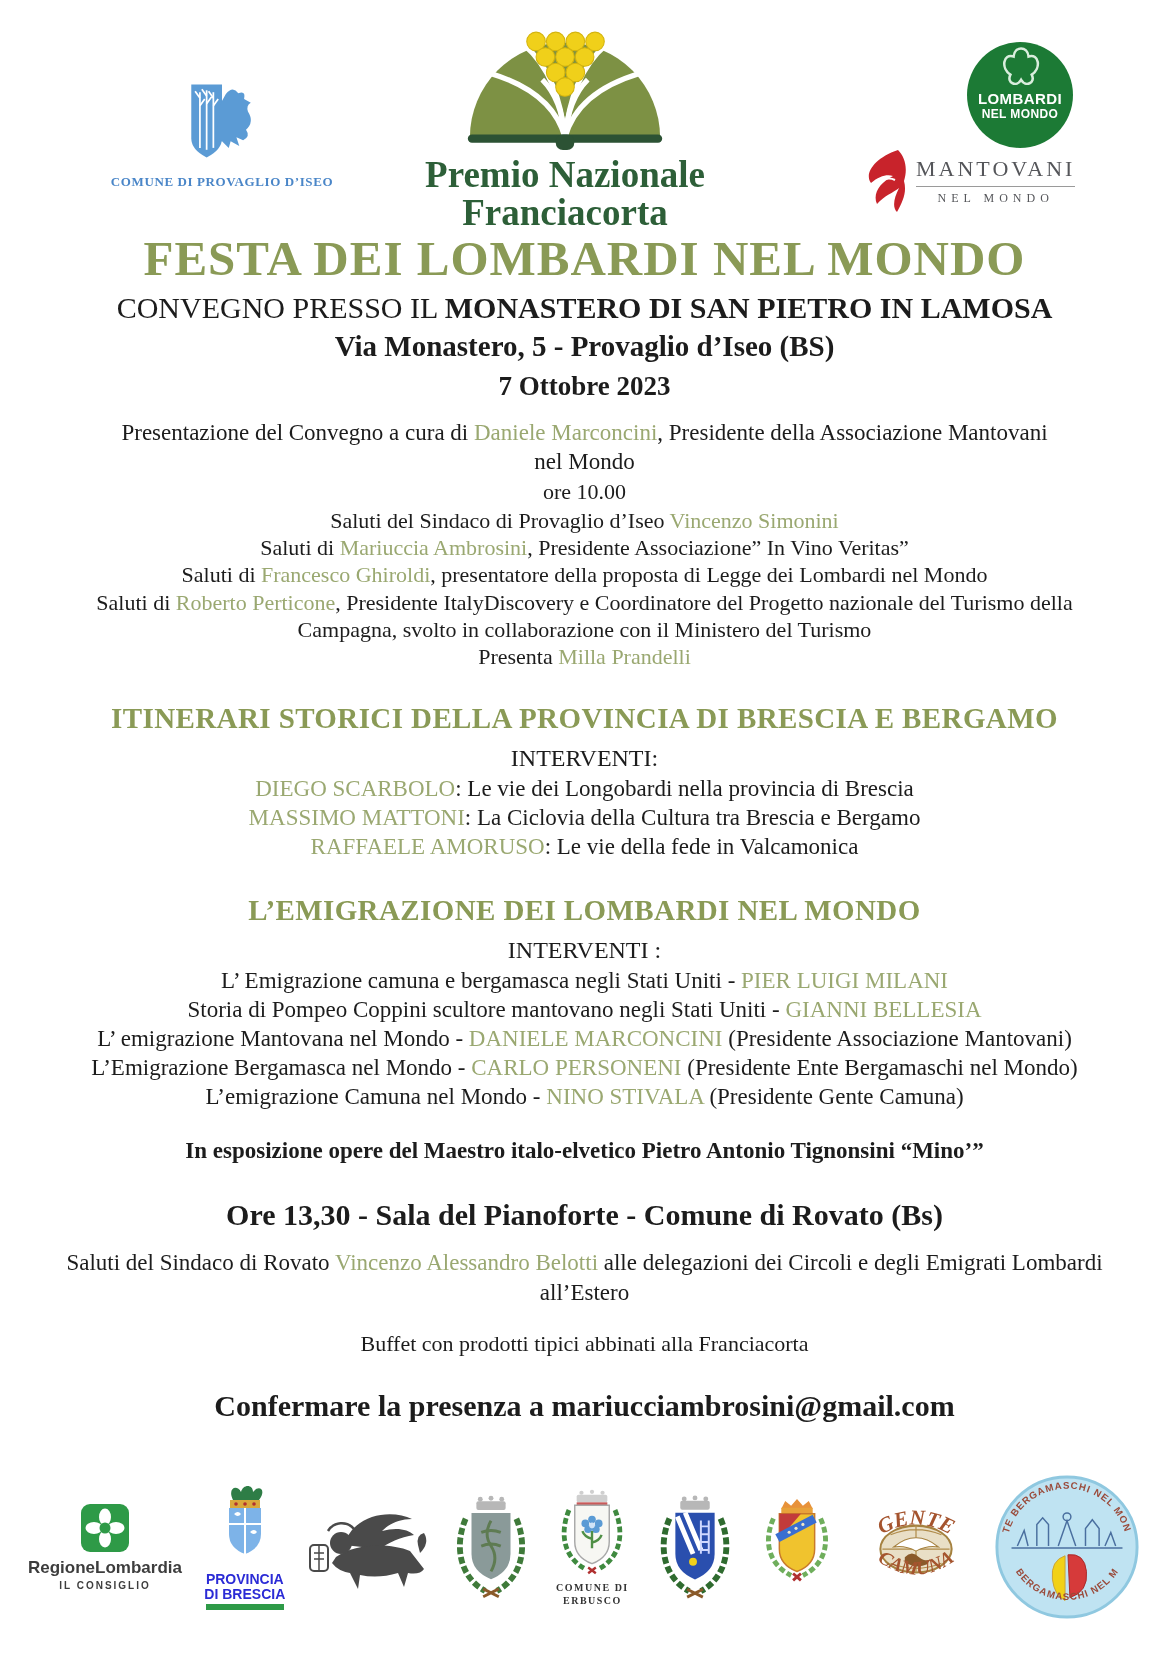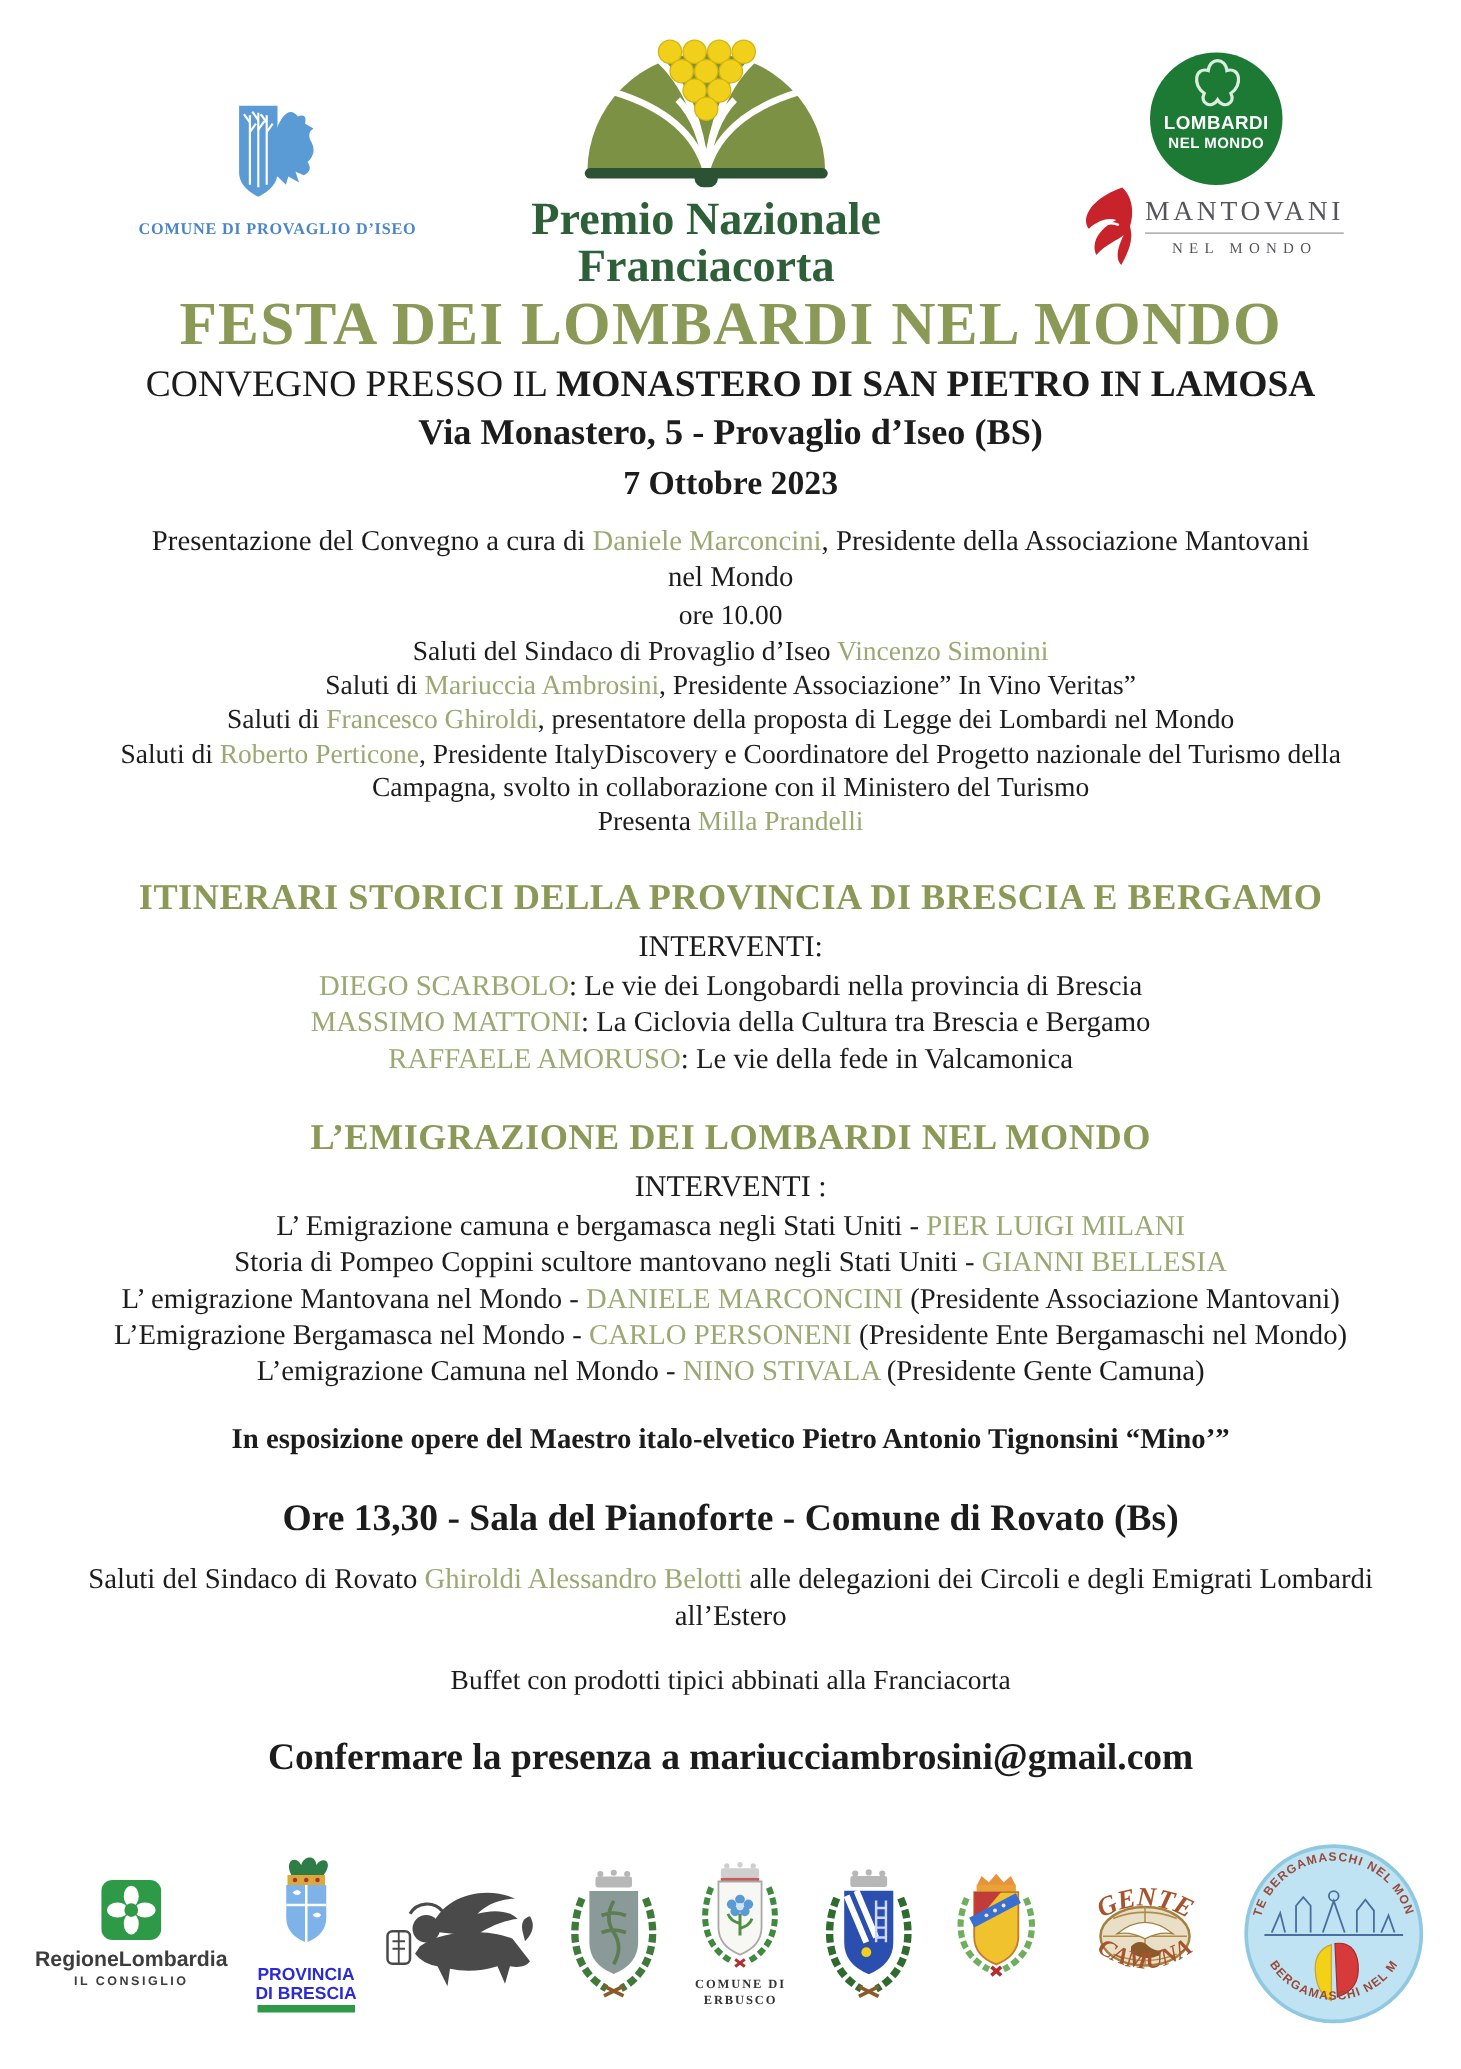"LOMBARDI" .hdr-lomb { left: 920px -> 967px }
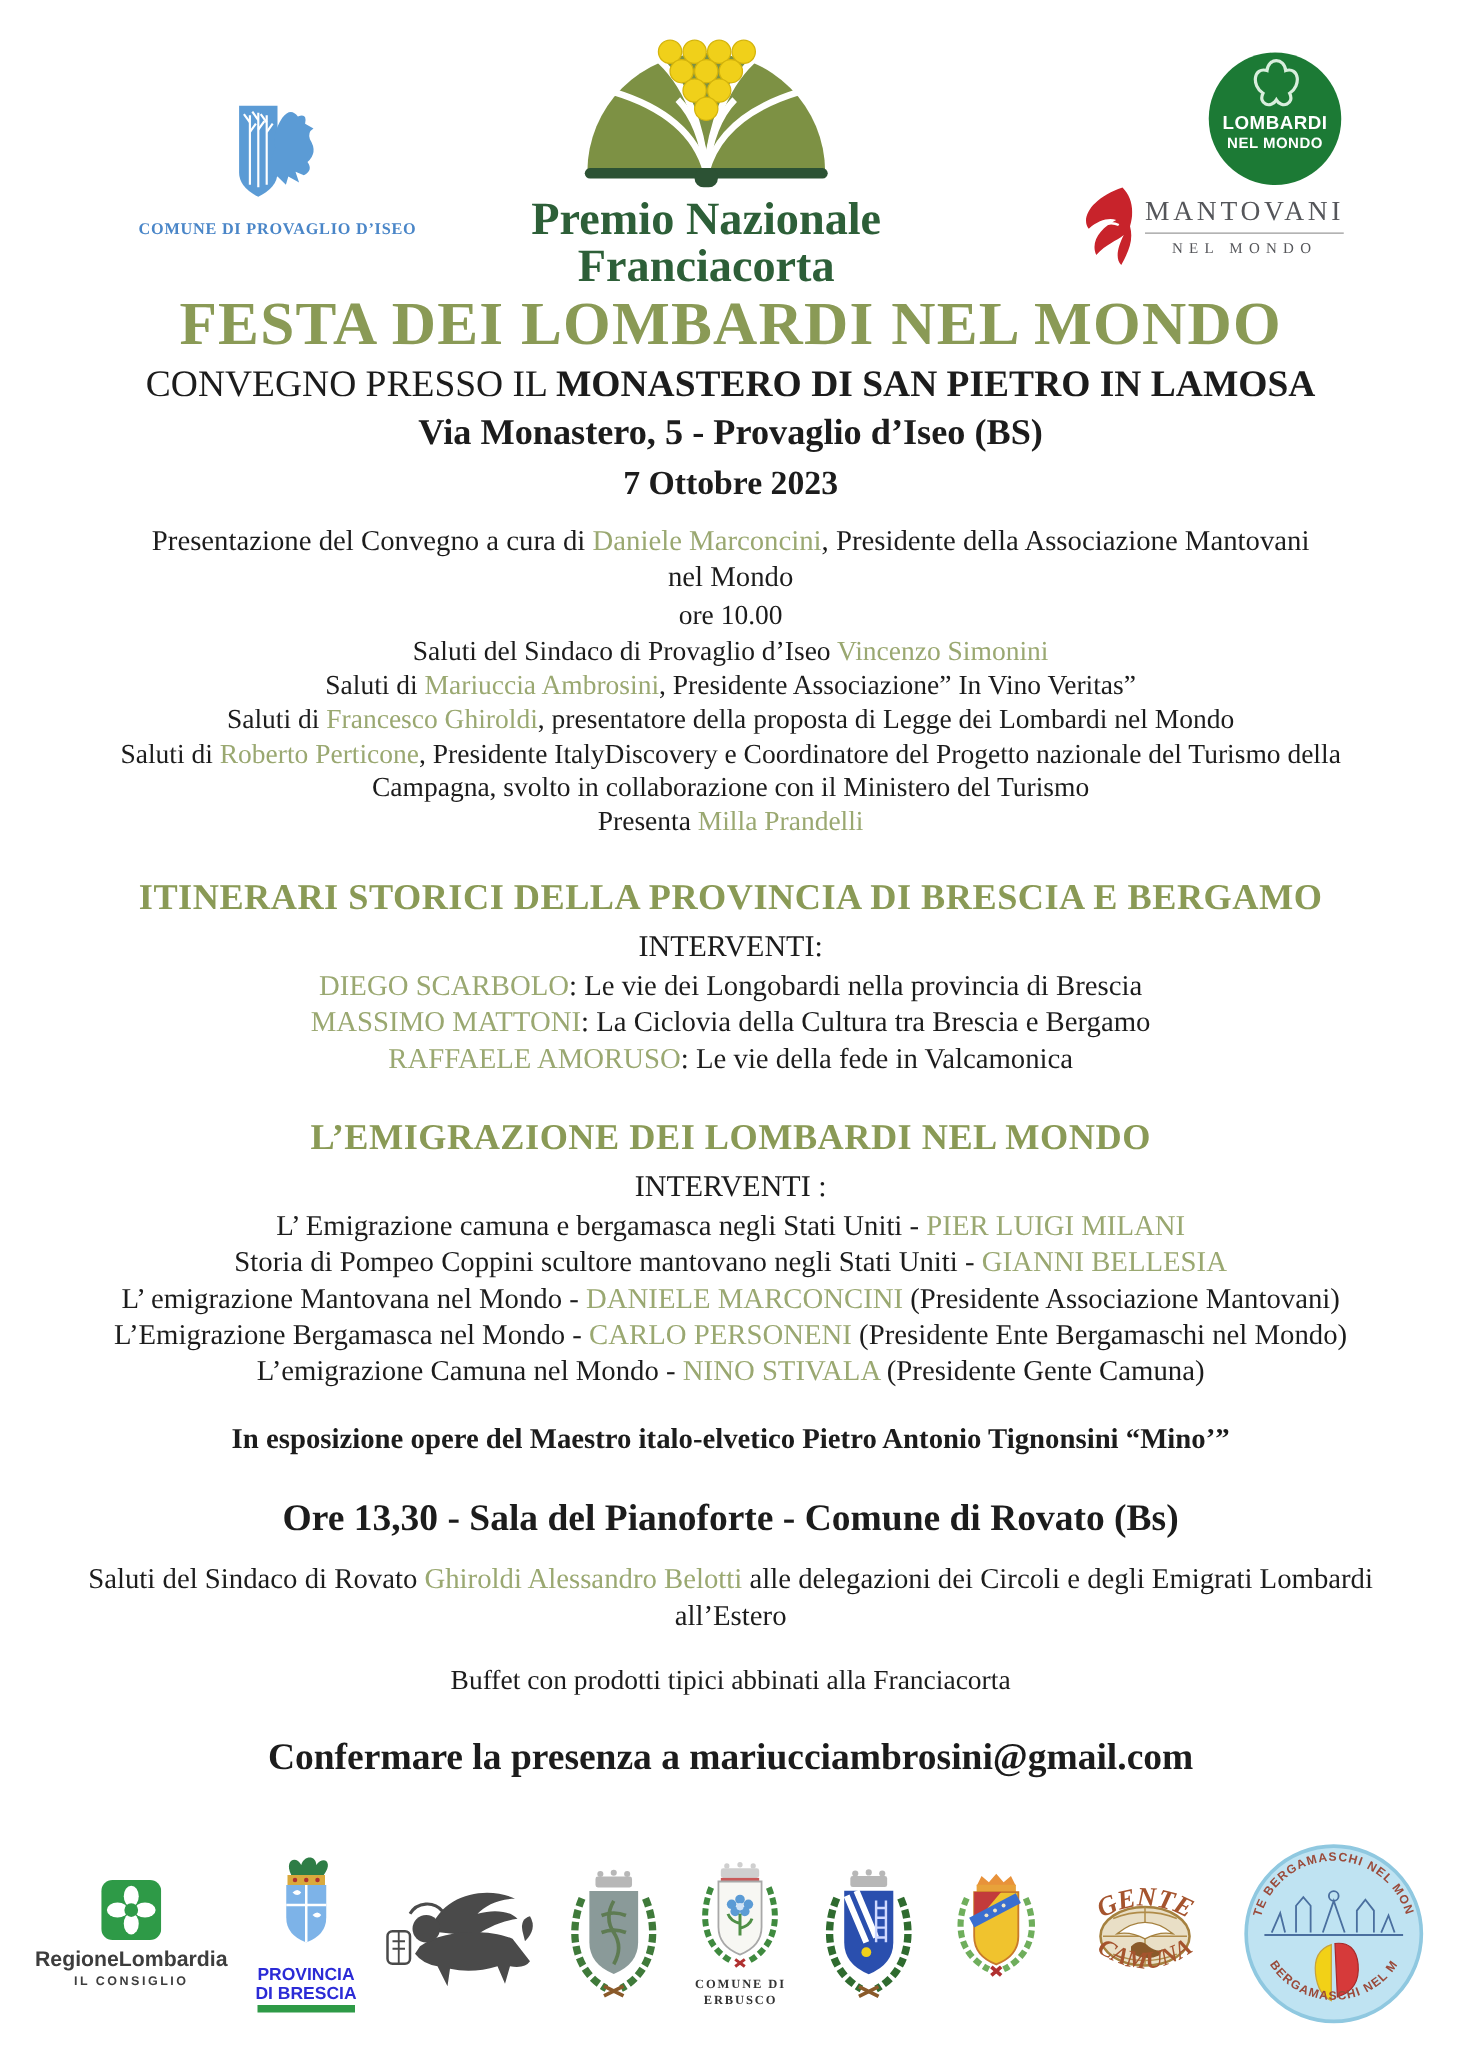"Ghiroldi Alessandro Belotti" span.gname { text: Ghiroldi -> Vincenzo }
